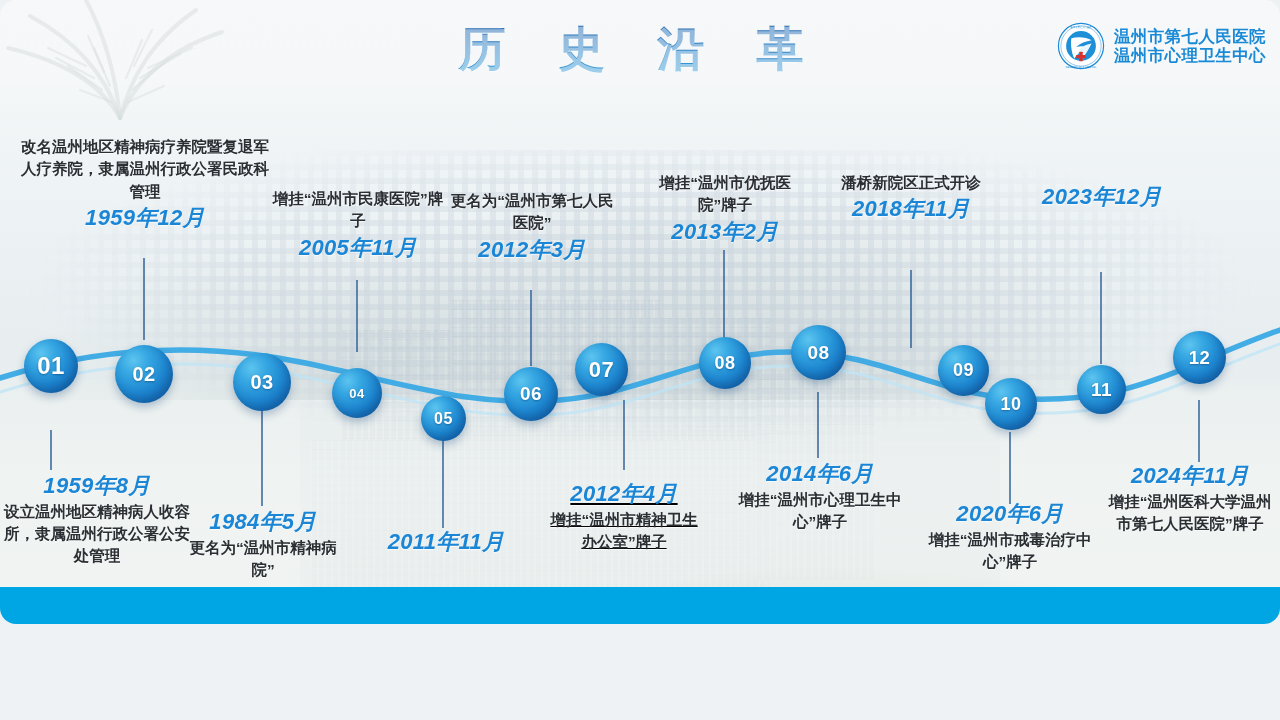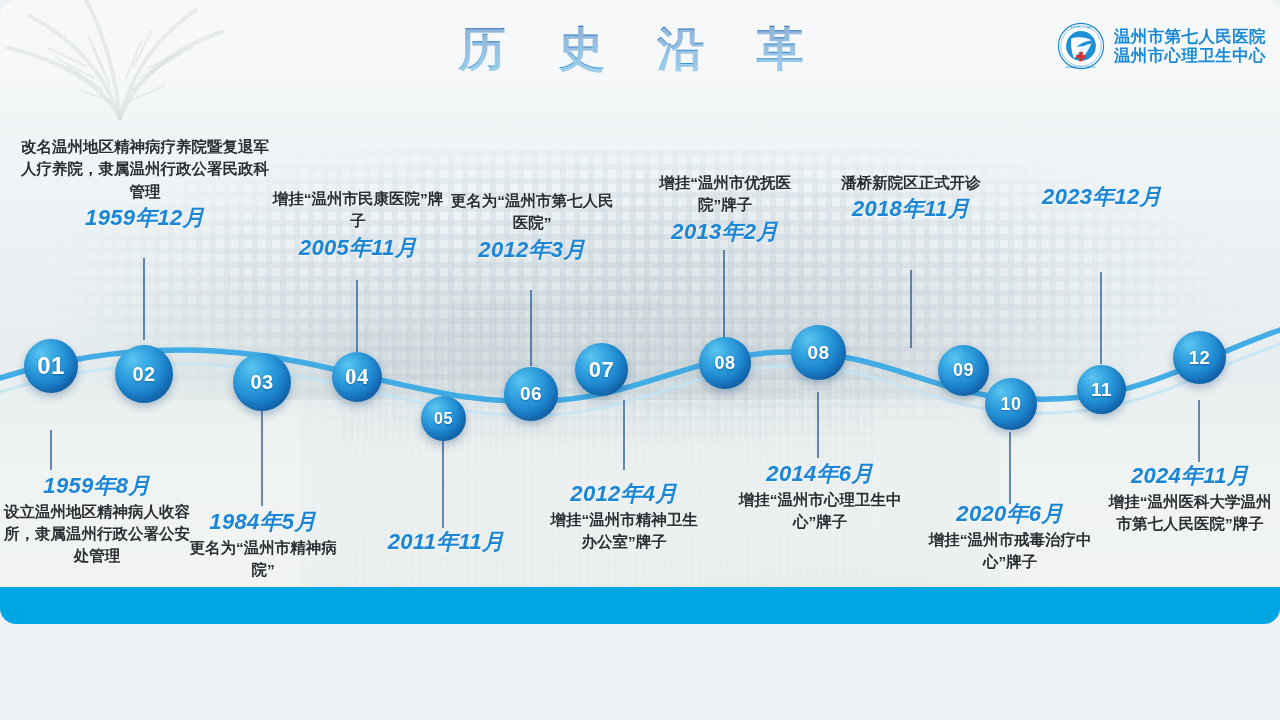"04" div.node { font-family: Liberation Serif, serif -> none; font-size: 23px -> 13px; top: 352px -> 368px }
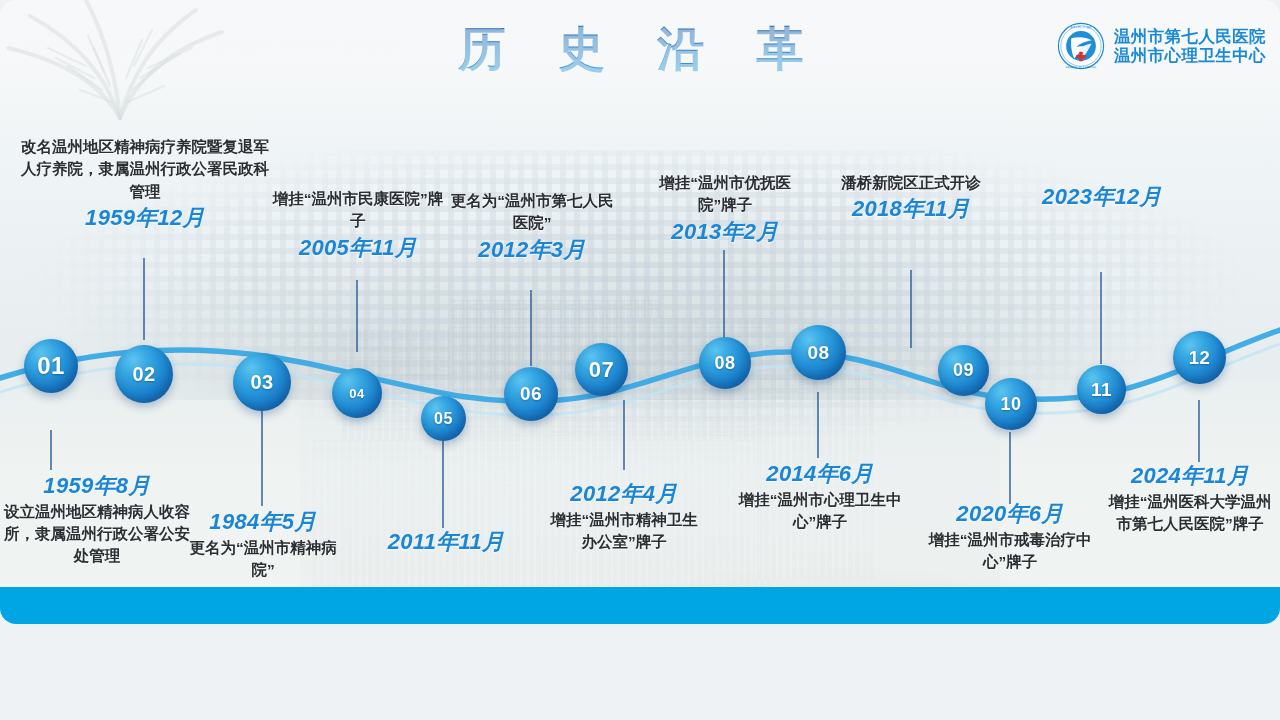"2012年4月" div.blk { text-decoration: none -> underline }
